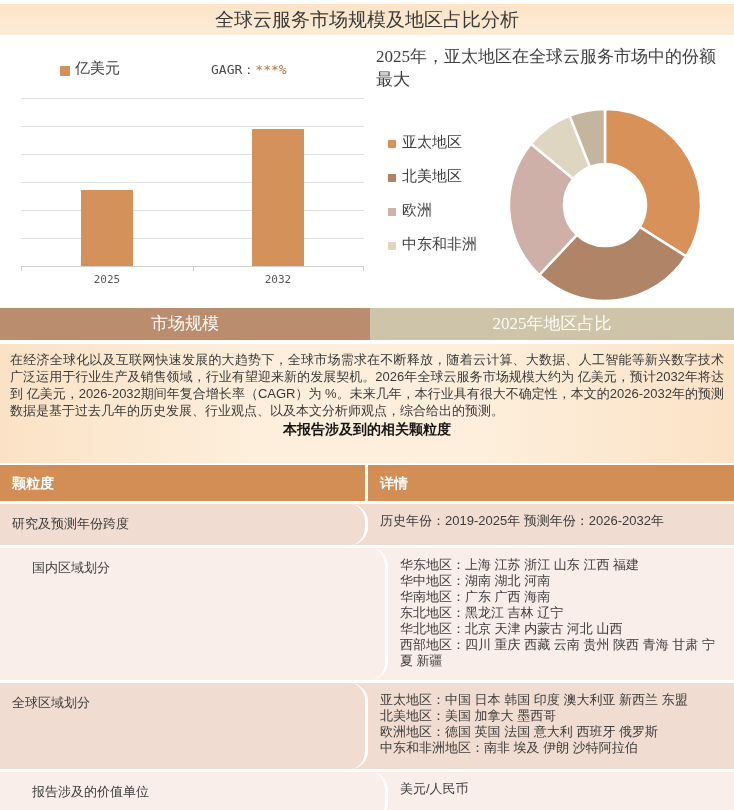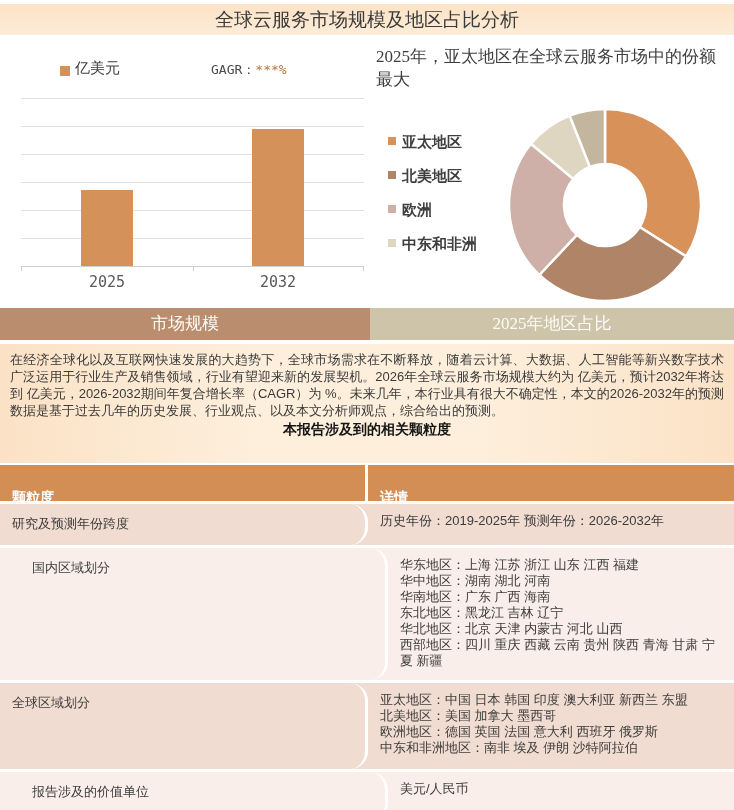"亚太地区" .dl-item { align-items: flex-start -> center; font-weight: bold -> none }
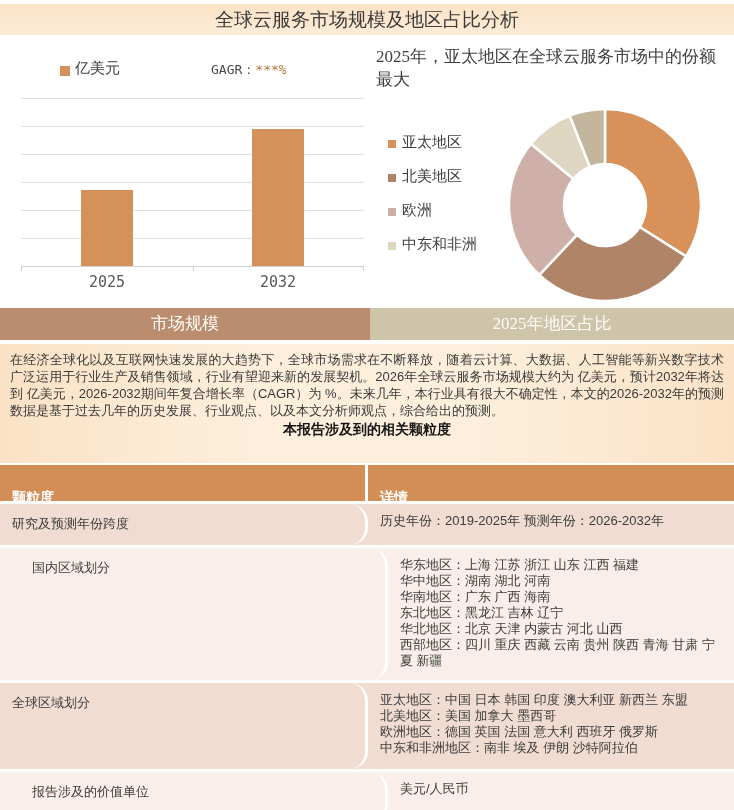"2025" .bar-x-label { font-size: 15px -> 11px }
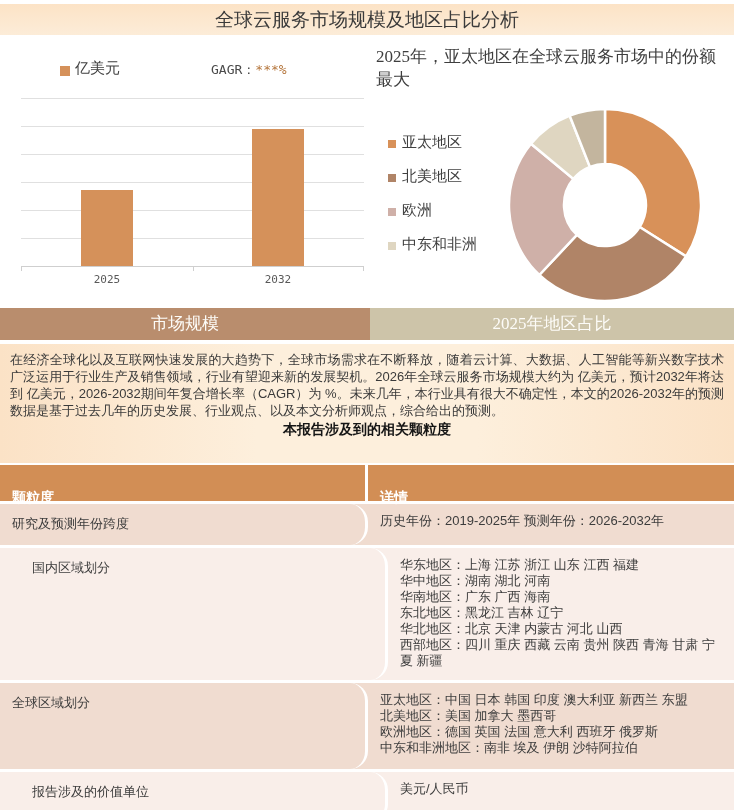"颗粒度" .t-head .col-l,.t-head .col-r { padding-top: 24px -> 10px }
